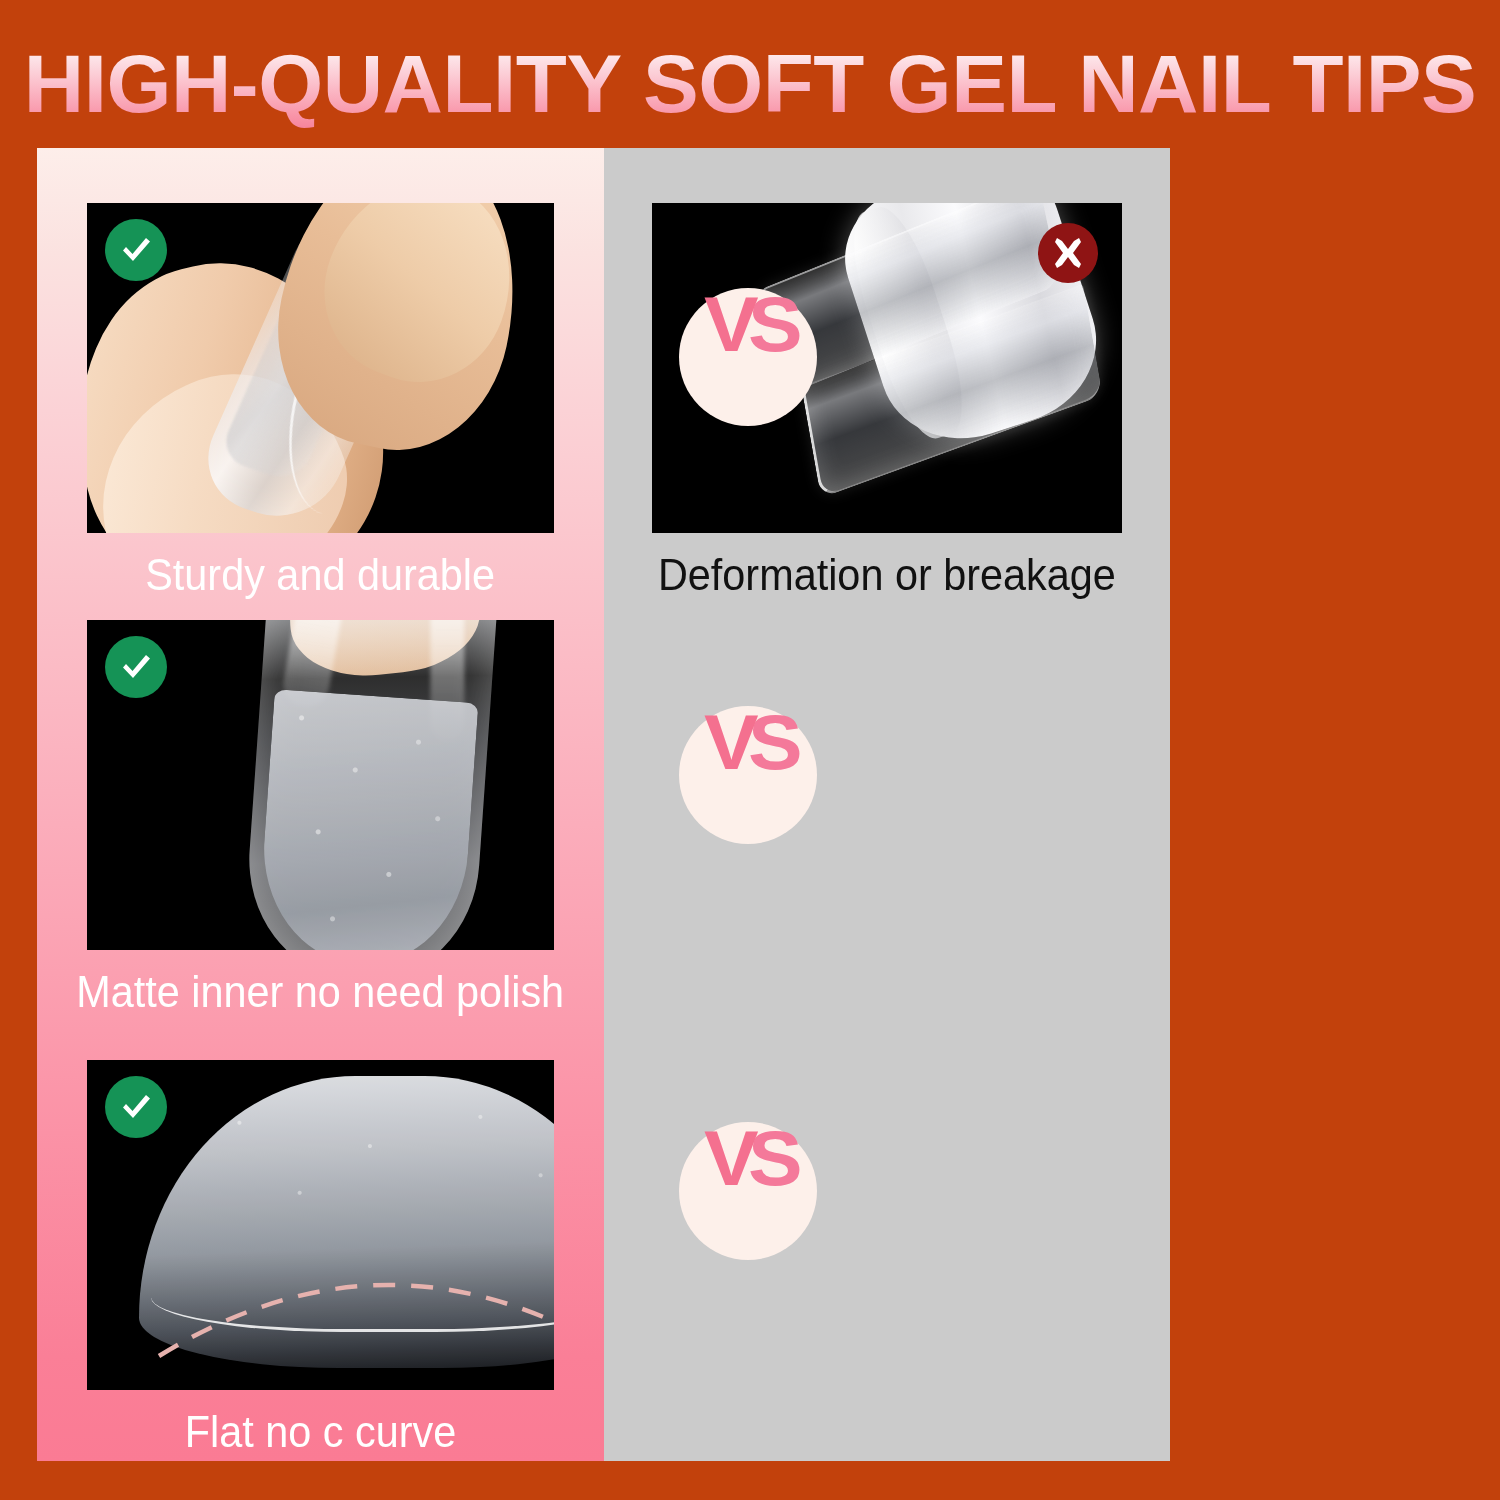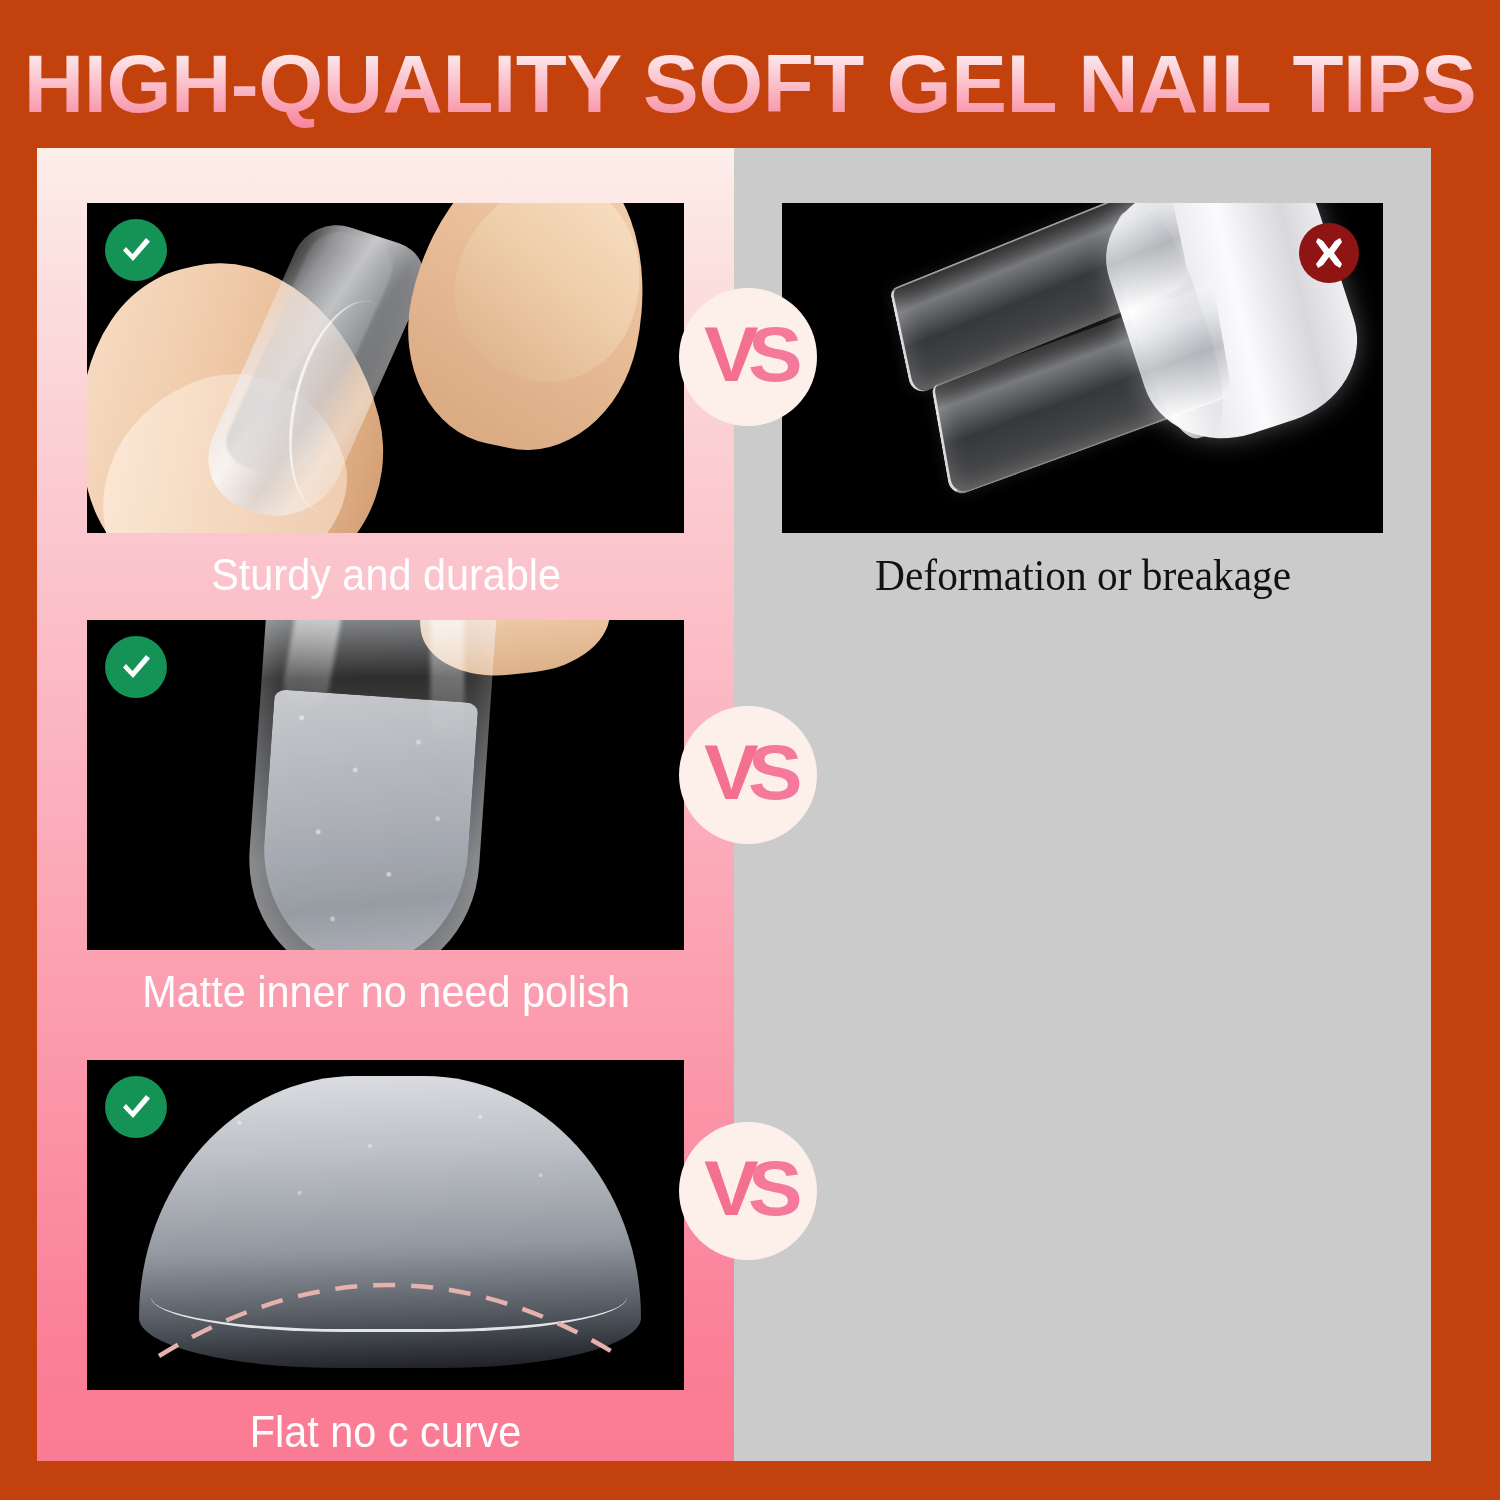"VS" .vs { align-items: center -> none }
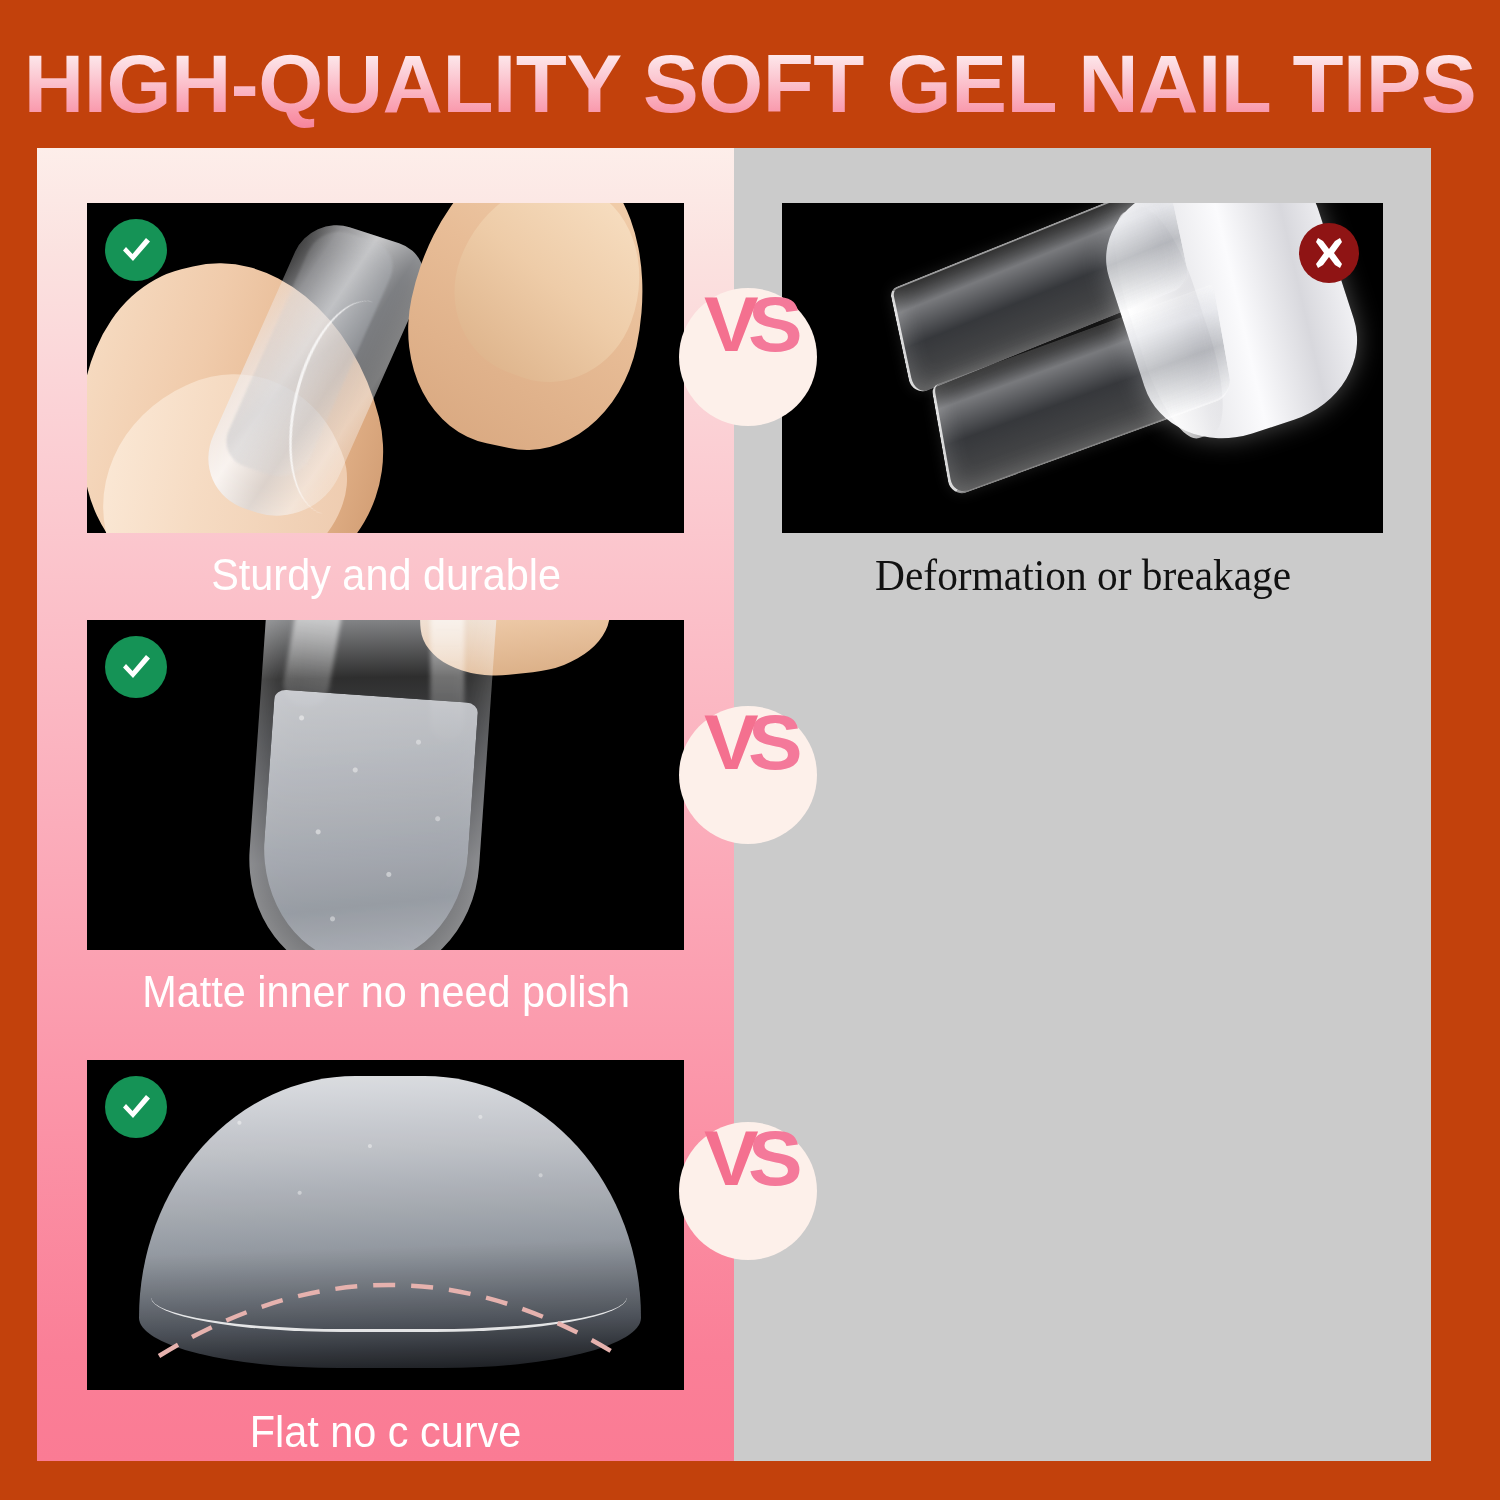"Sturdy and durable" .board { width: 1394px -> 1133px }
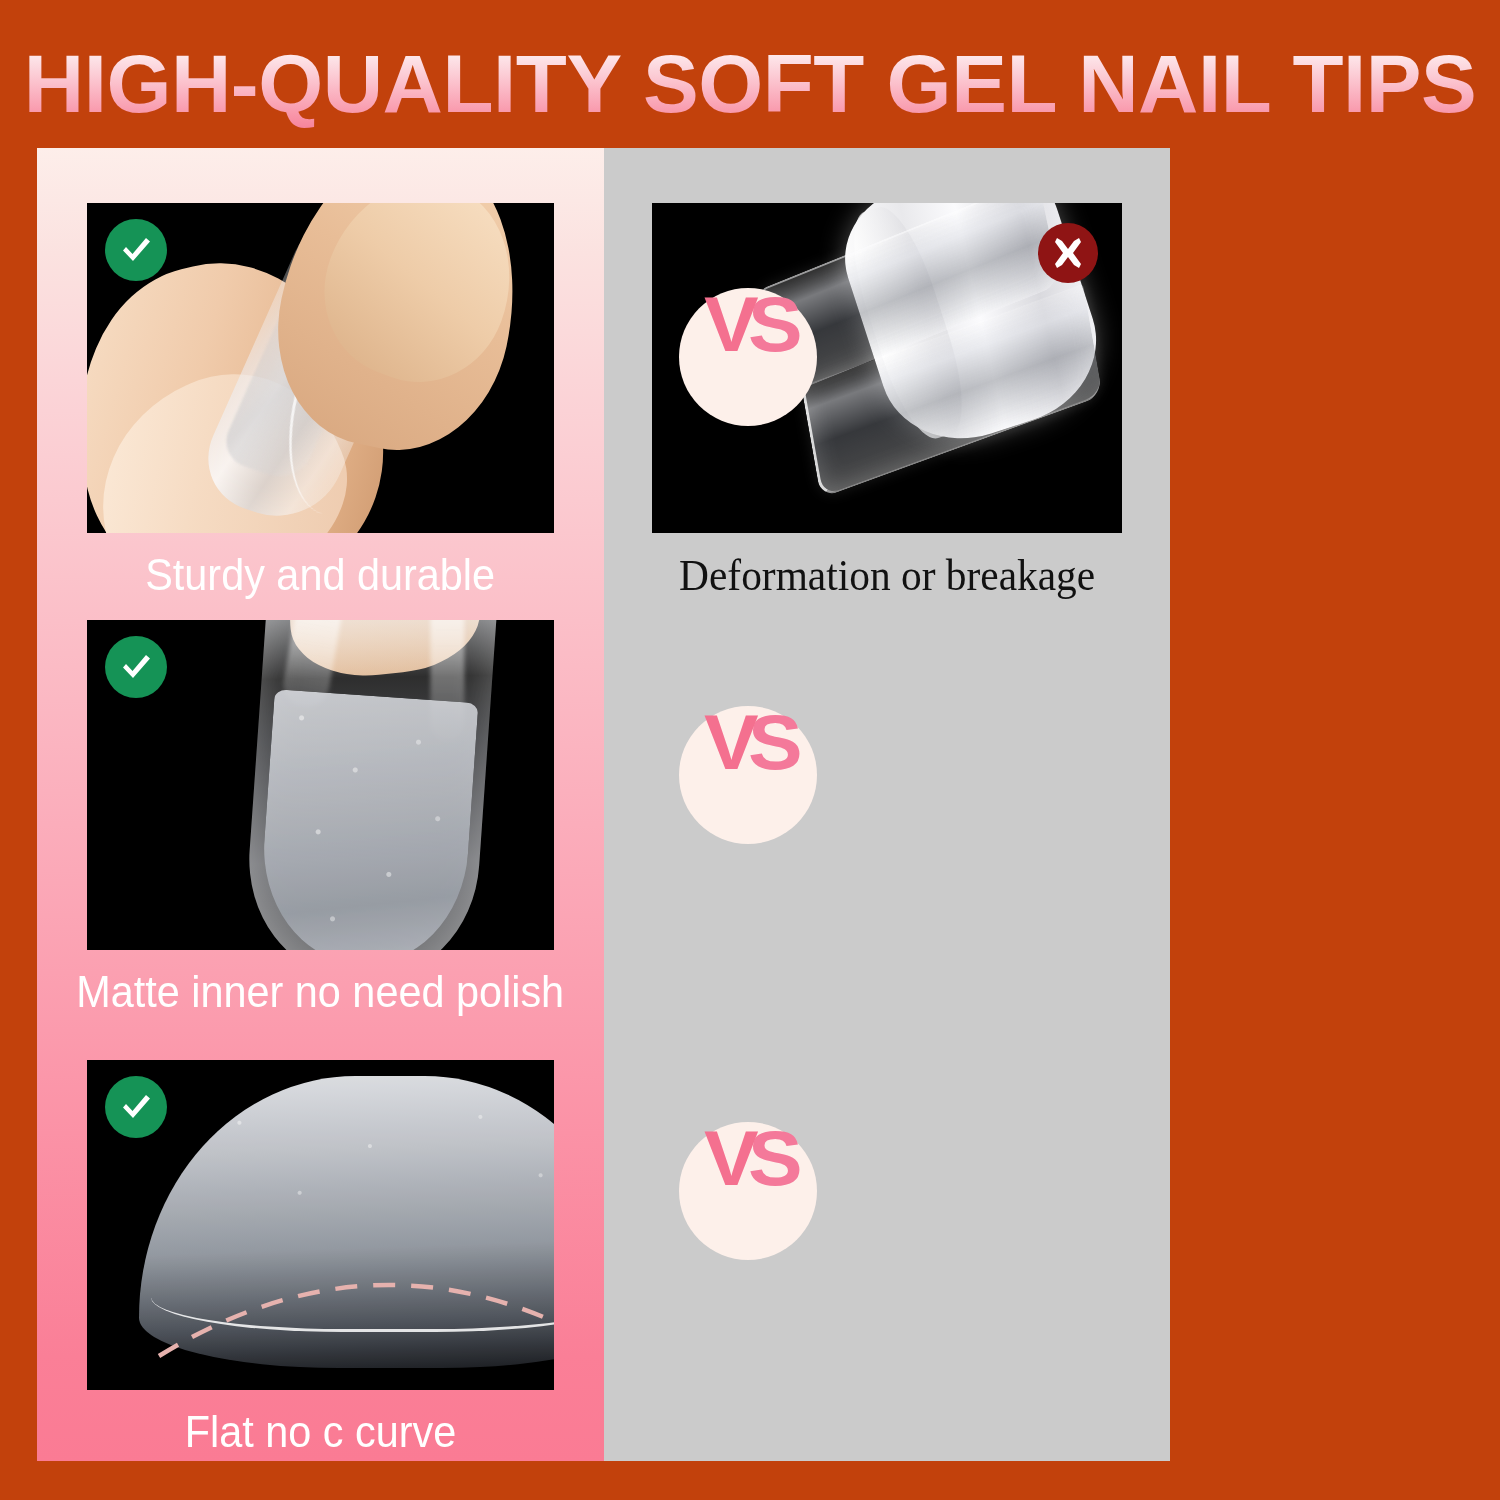"Deformation or breakage" .col-bad { font-family: Liberation Serif, serif -> none }
